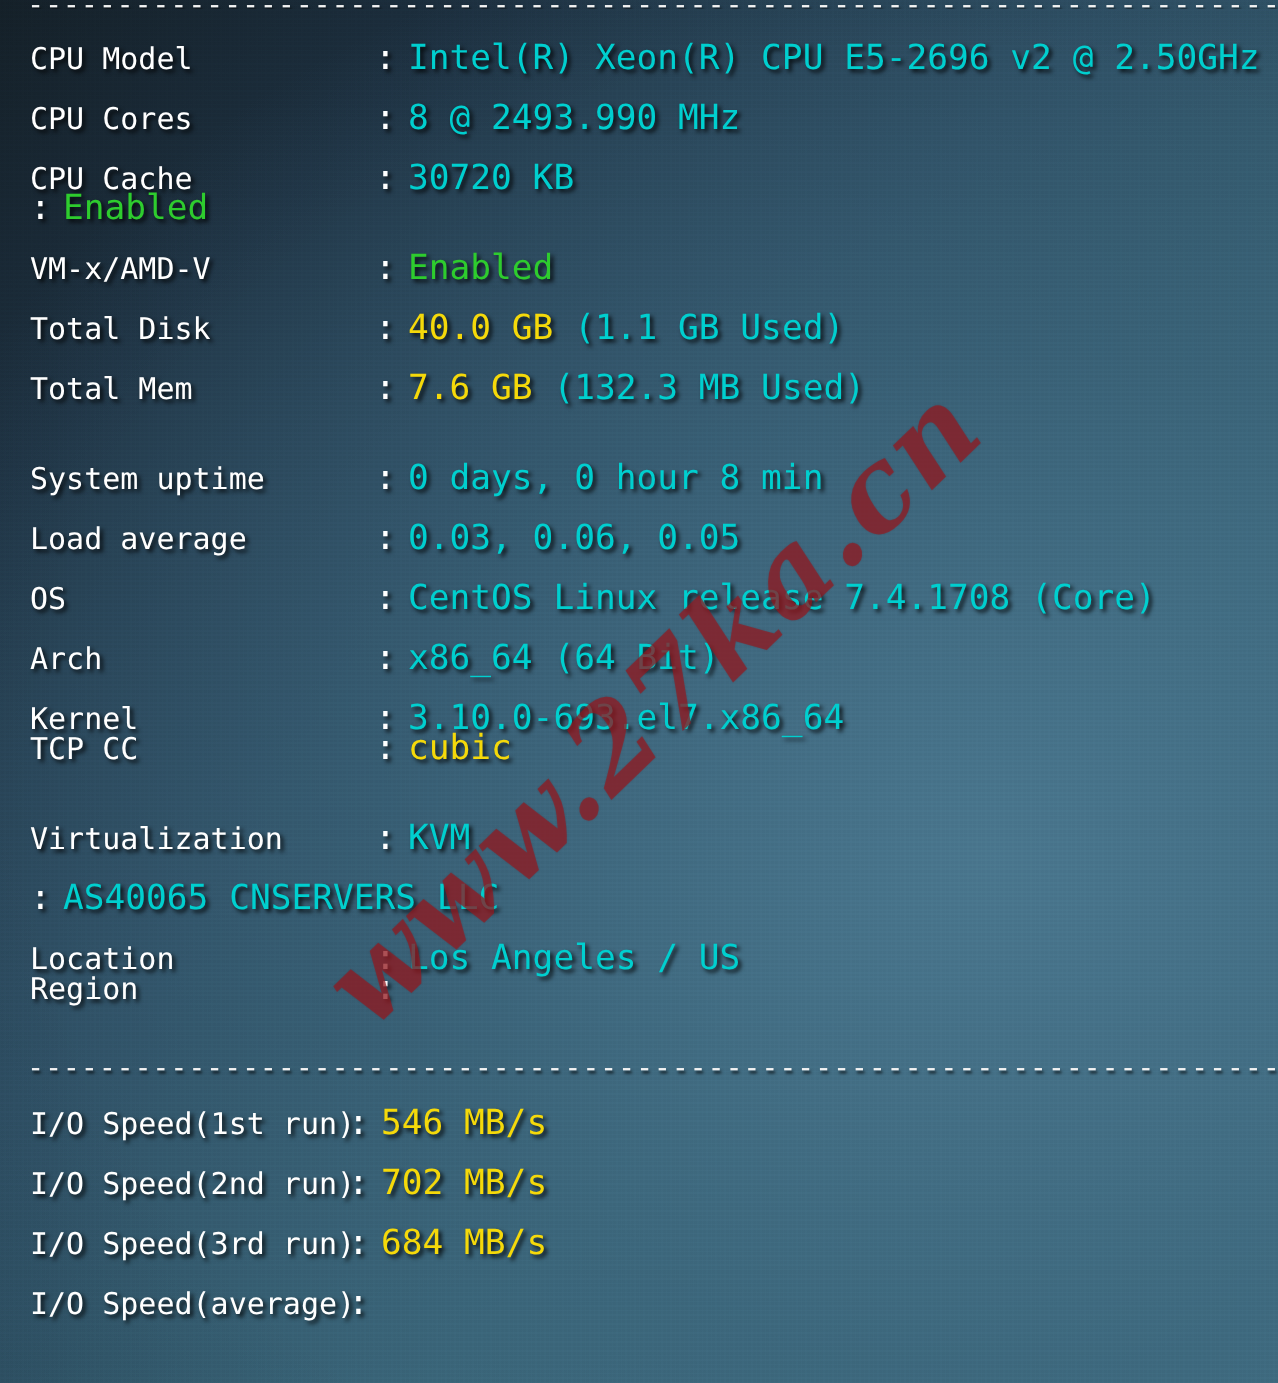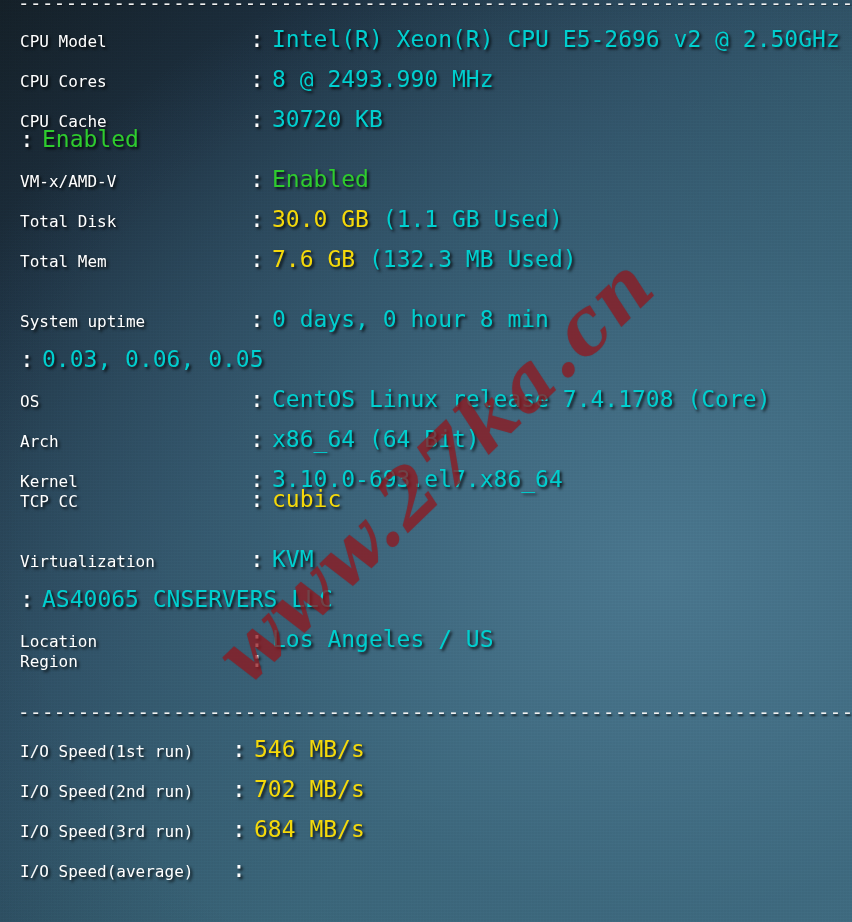"CPU Model" .label { font-size: 16px -> 20px }
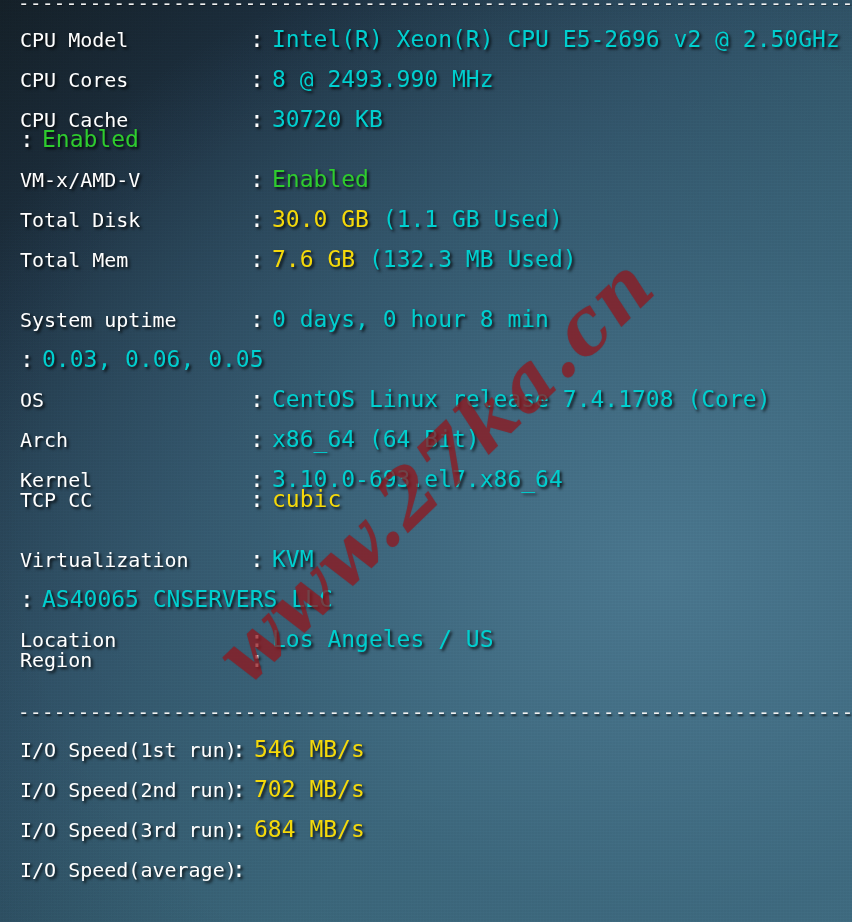"30.0 GB" span.value { text: 30.0 -> 40.0 }
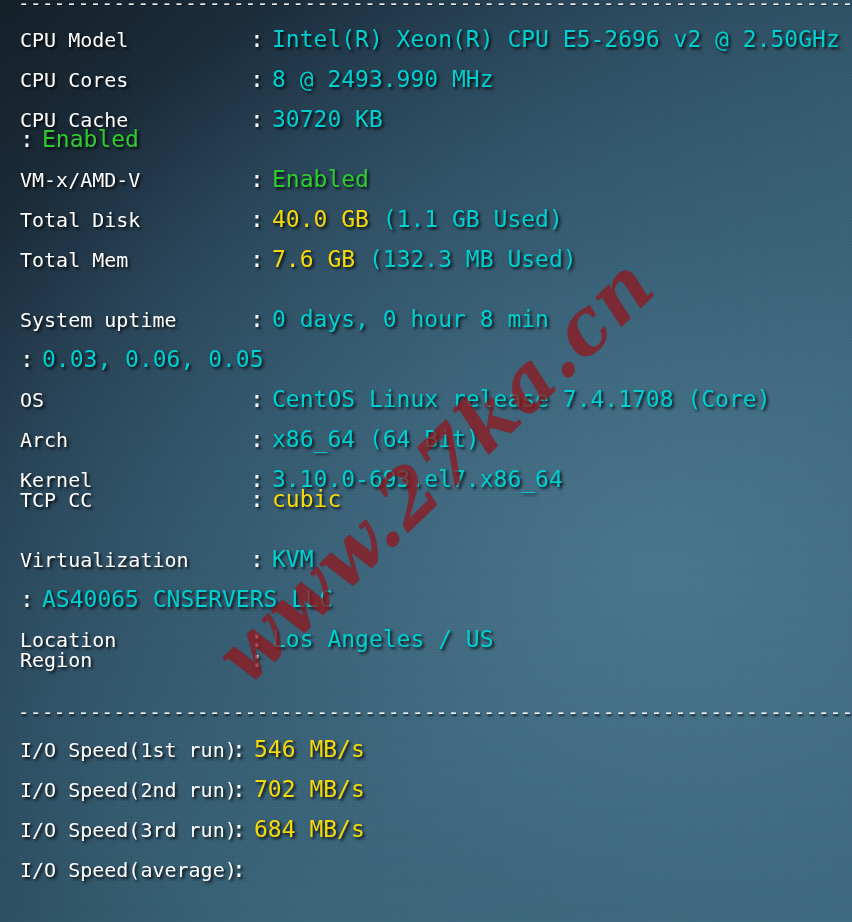"Load average" span.label { html: none -> <span>Load average</span> }
